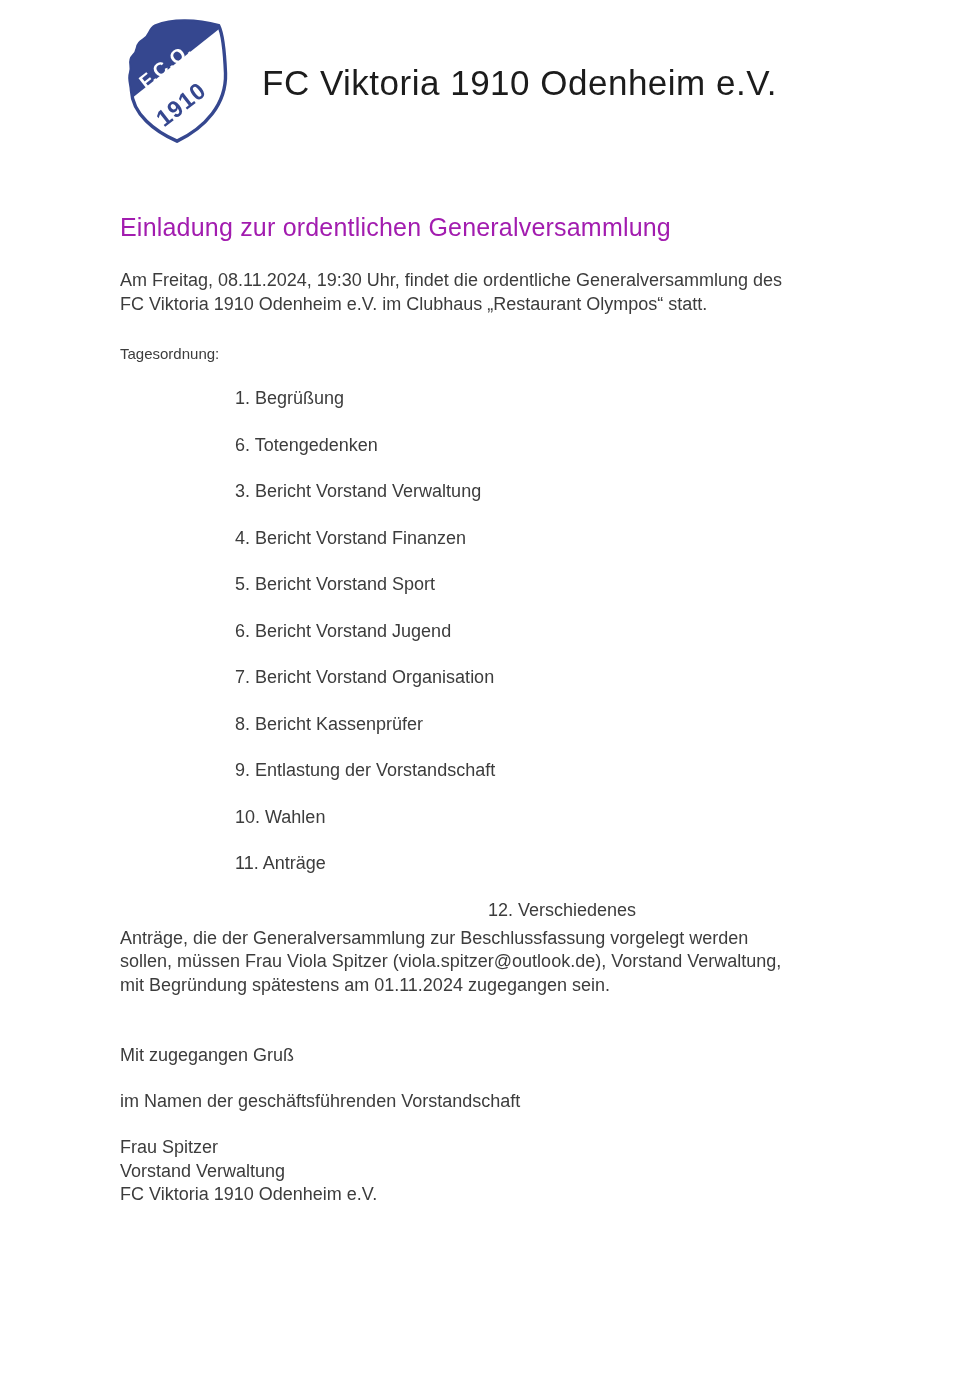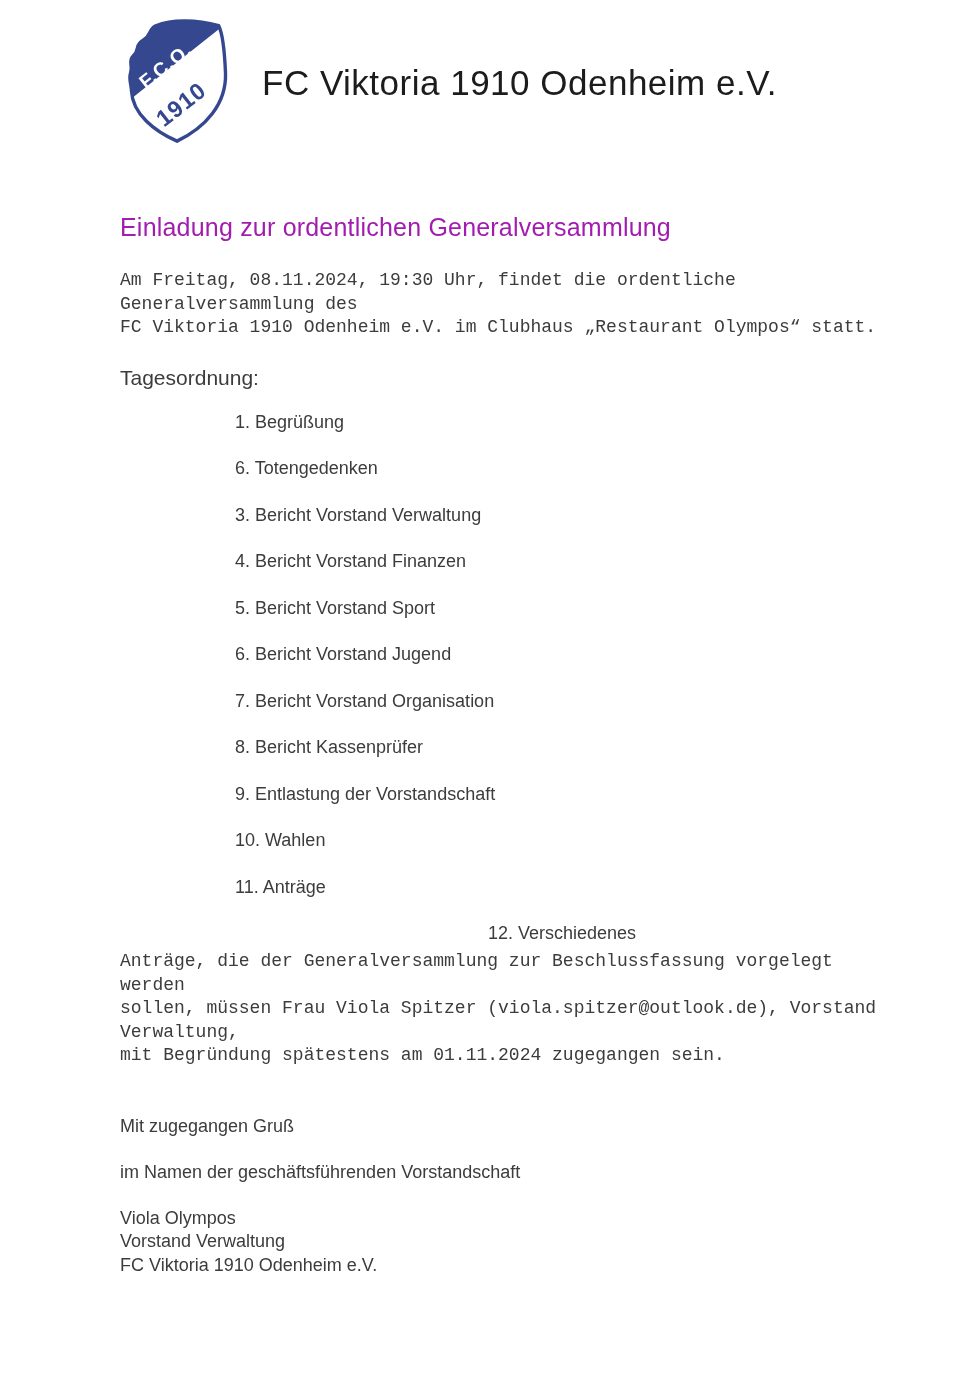"Am Freitag, 08.11.2024, 19:30 Uhr," .para { font-family: Liberation Mono, monospace -> none }
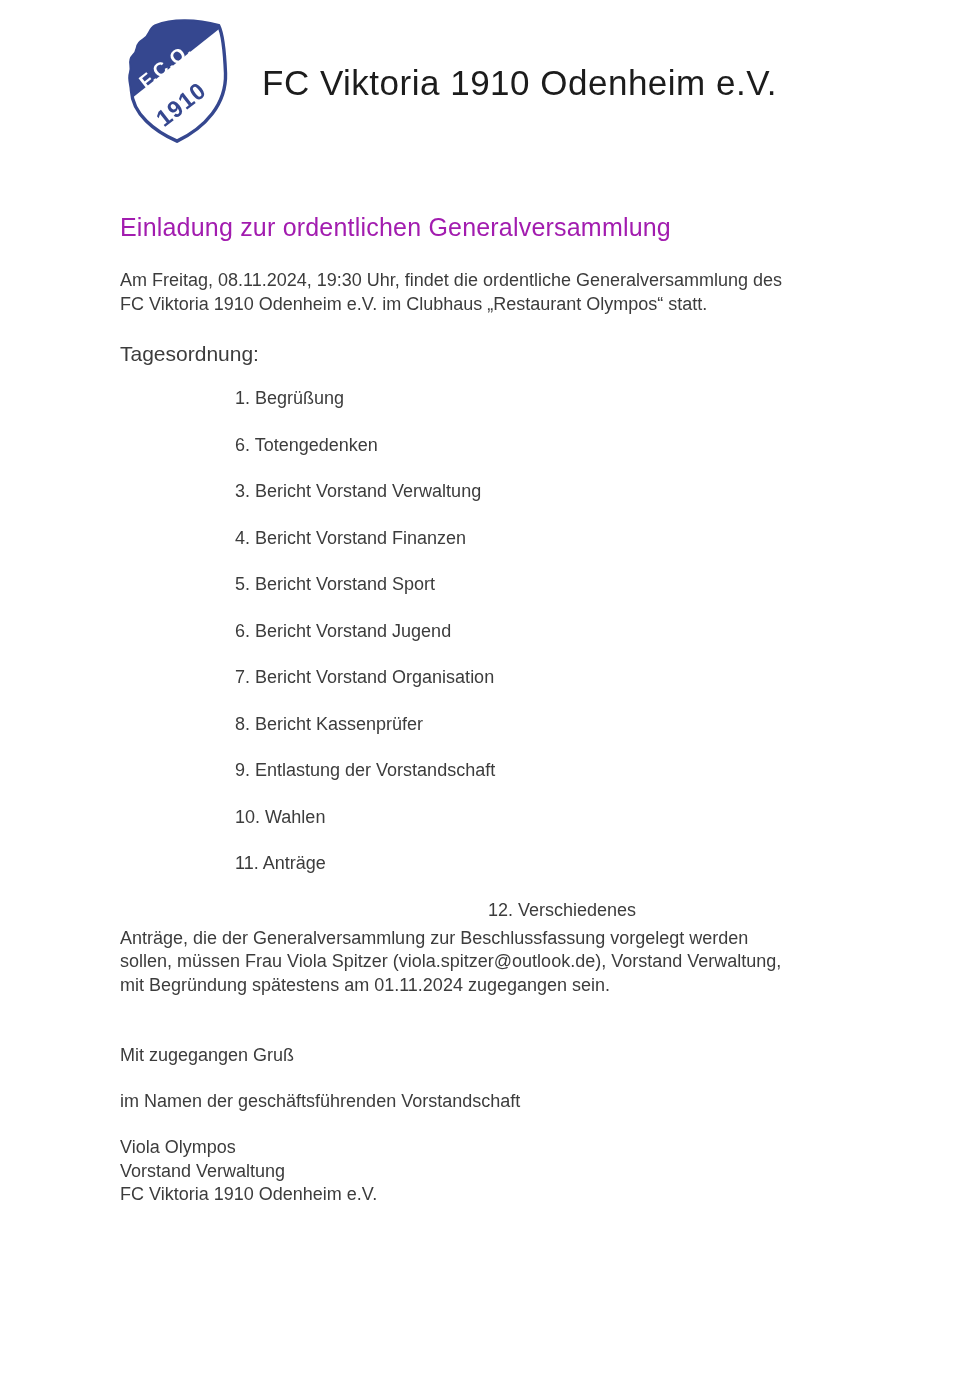"Tagesordnung:" .agenda-label { font-size: 21px -> 15px }
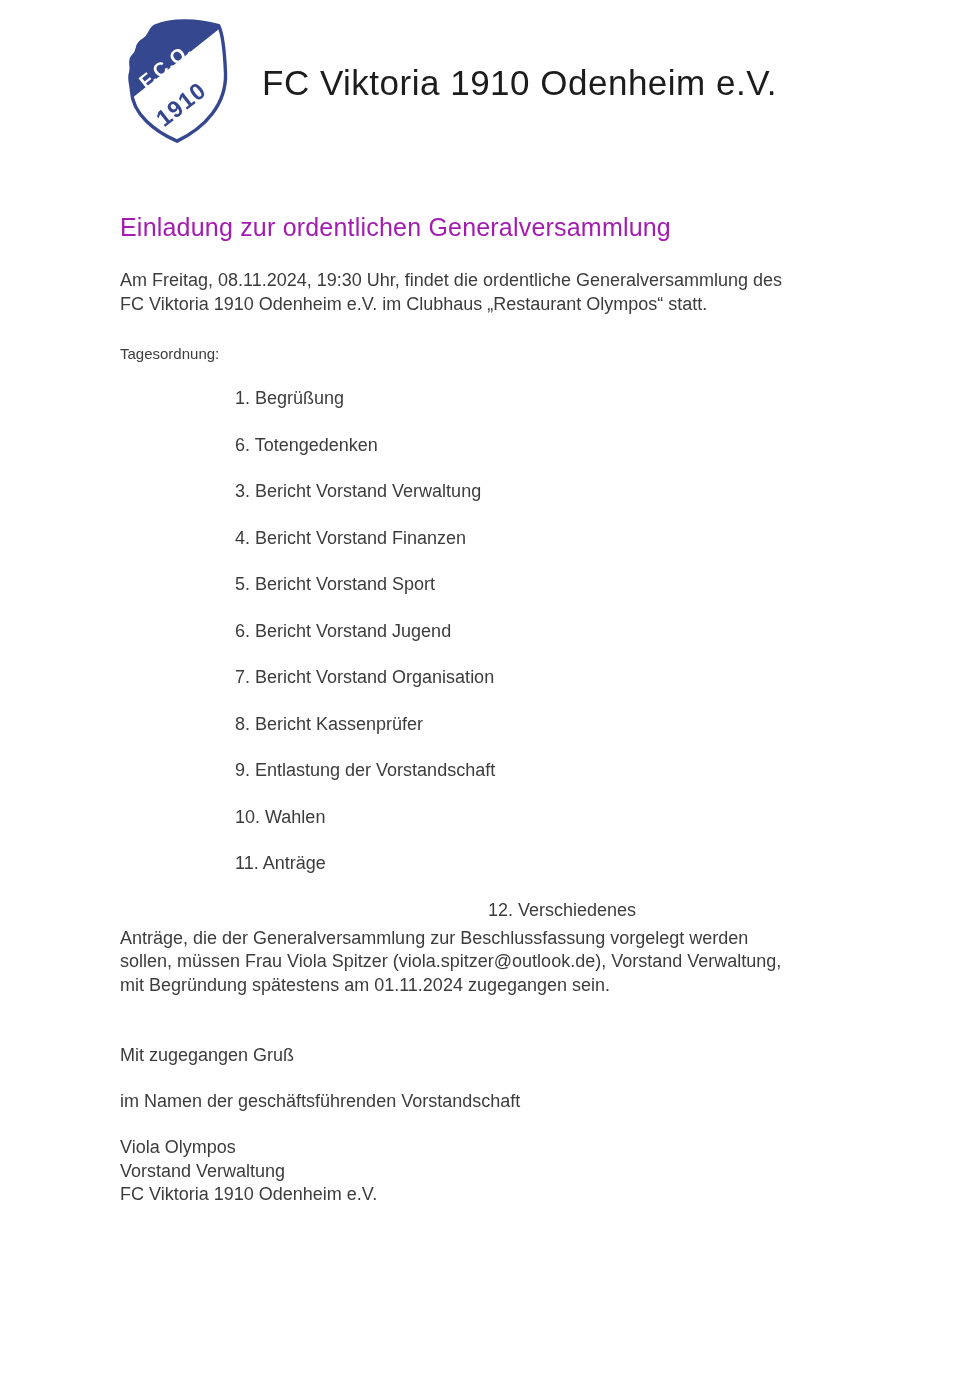"Viola Olympos" div { text: Viola Olympos -> Frau Spitzer }
